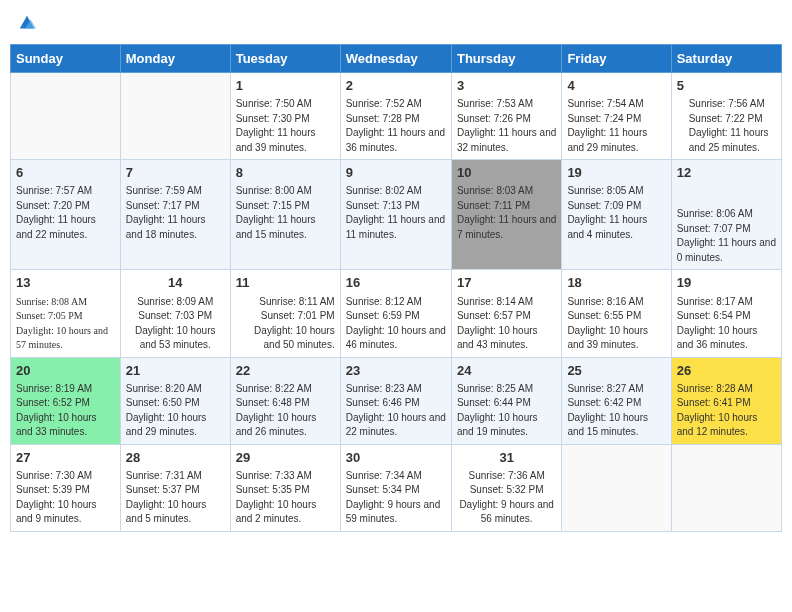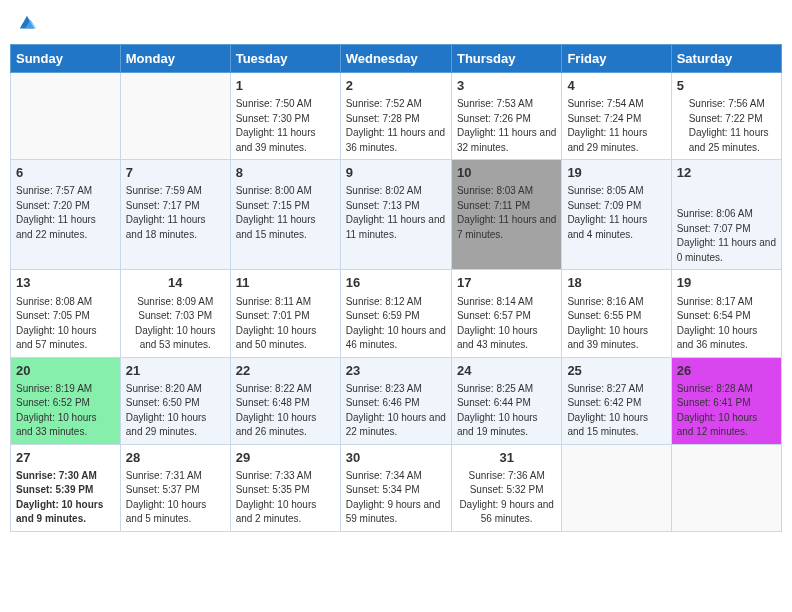"Sunrise: 8:08 AM" div.day-info { font-family: none -> Liberation Serif, serif }
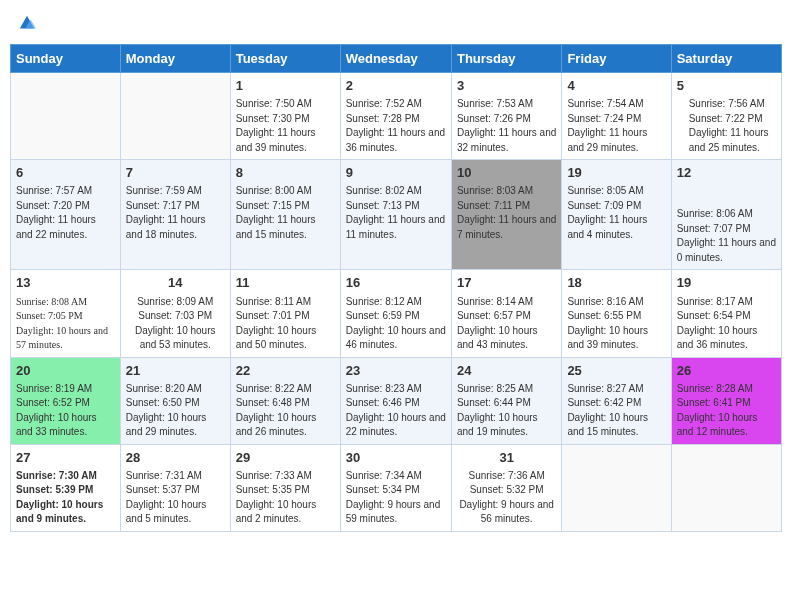"Sunrise: 8:11 AM" div.day-info { text-align: none -> right }
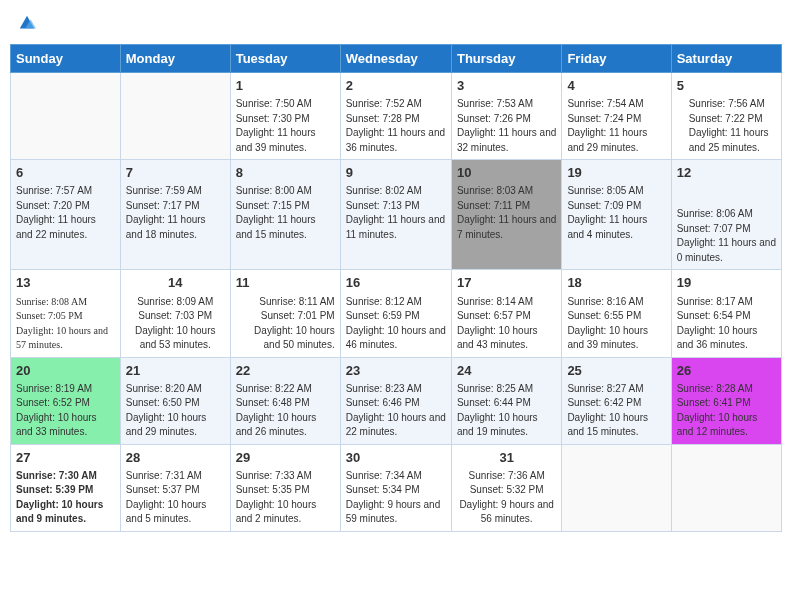"26" td { background: #d946ef -> #fde047 }
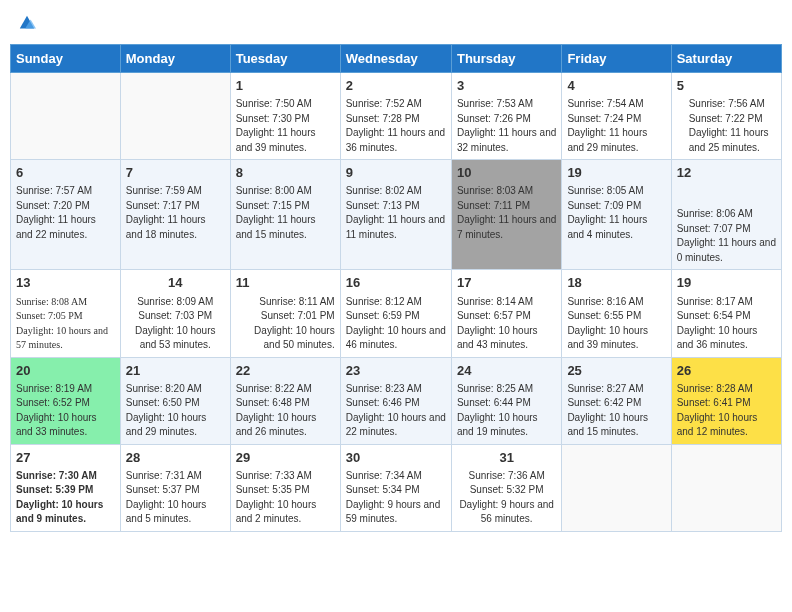"Sunrise: 7:30 AM" div.day-info { font-weight: bold -> none }
